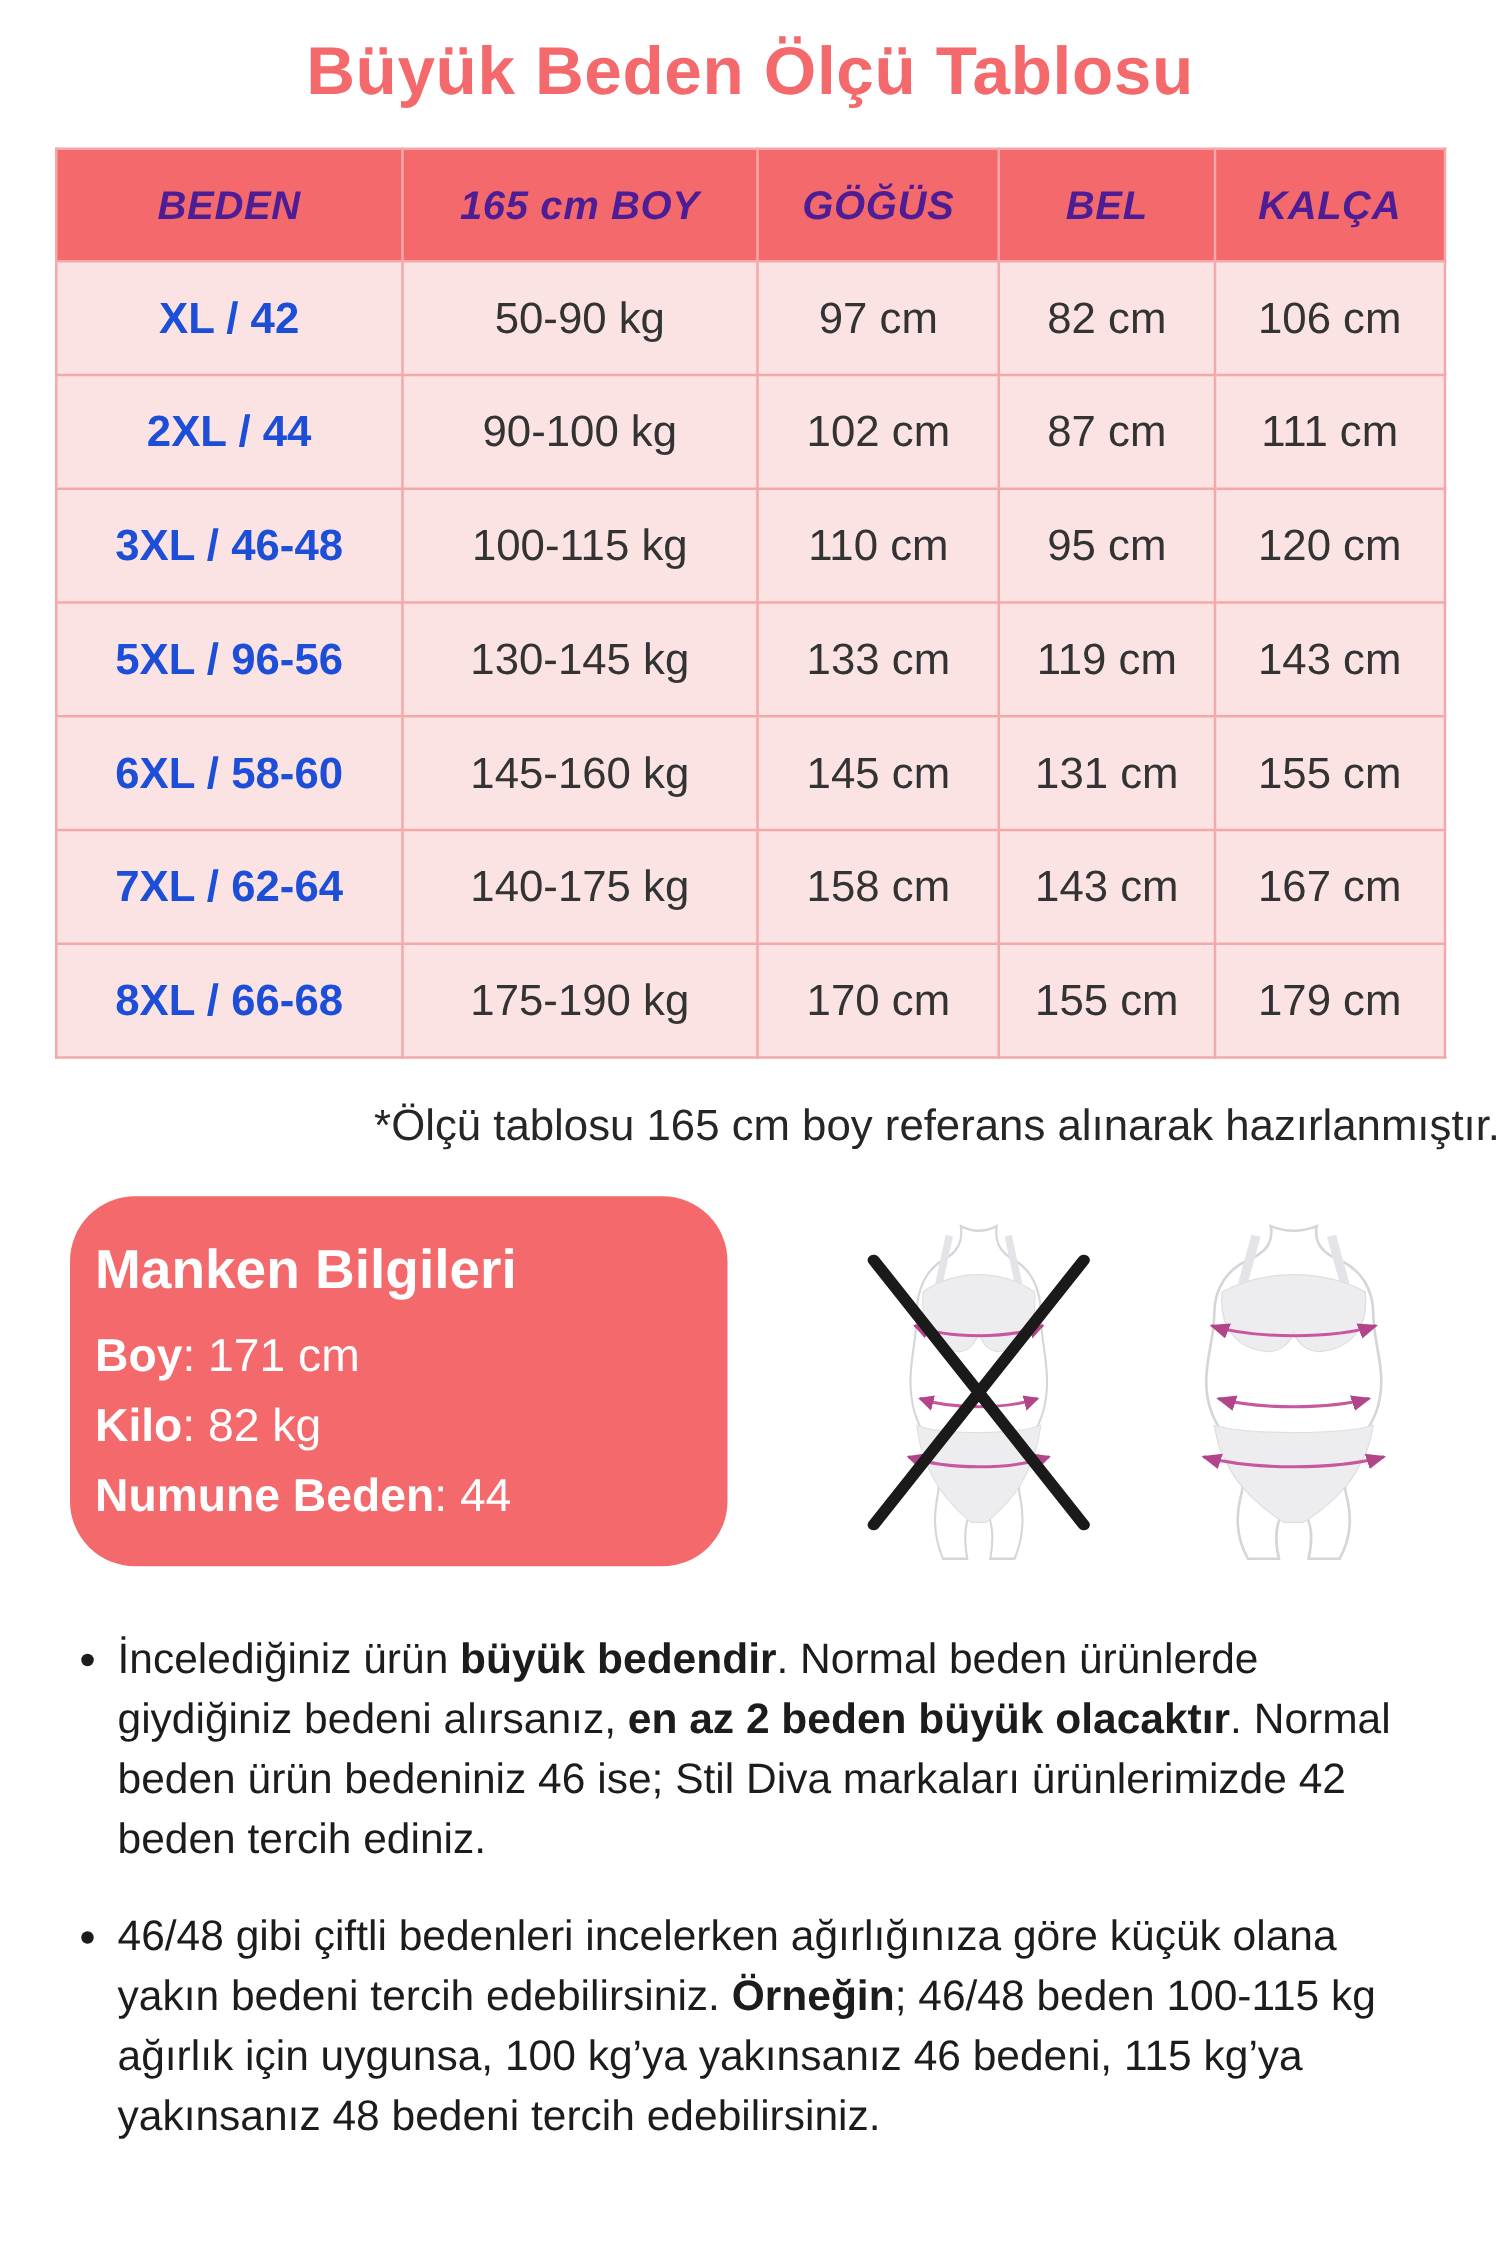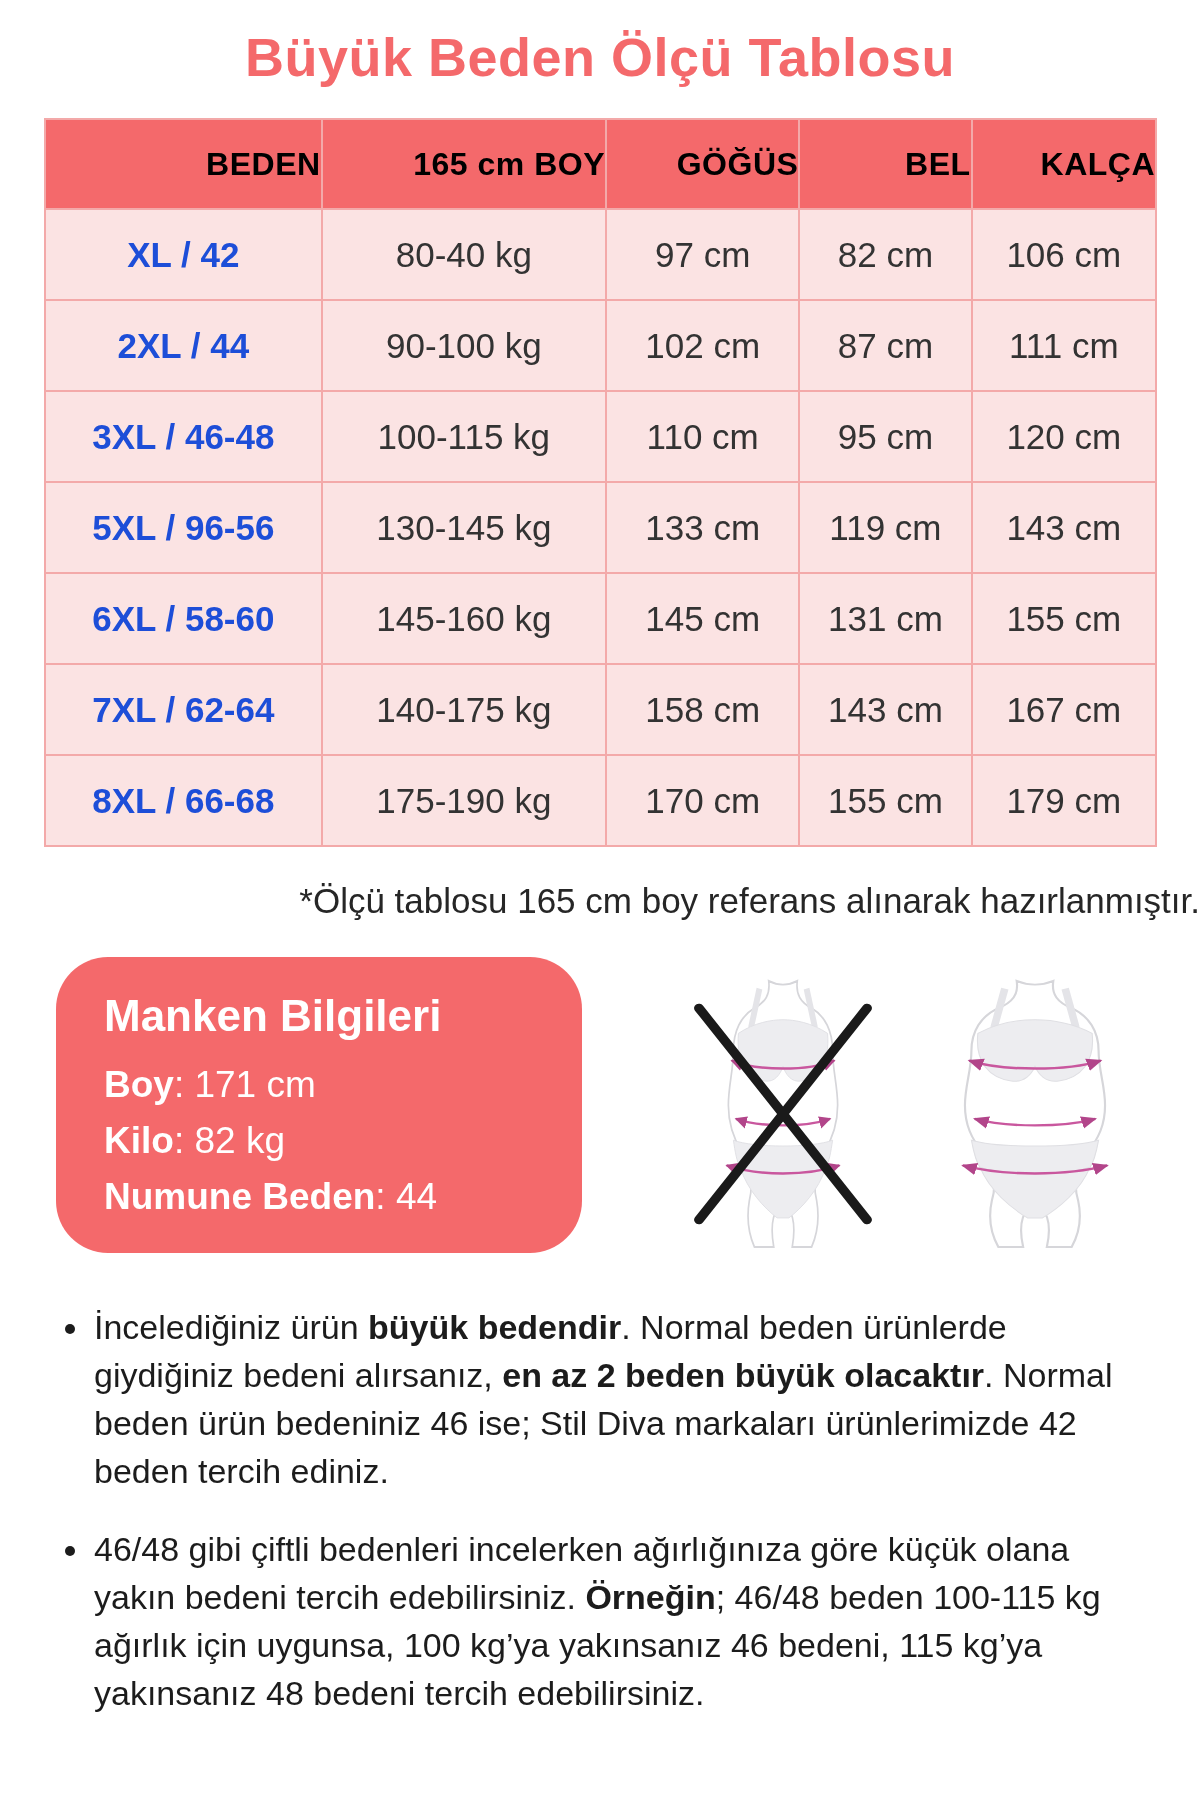"BEDEN" .size-table th { color: #000000 -> #4c1d95; font-style: none -> italic; text-align: right -> center }
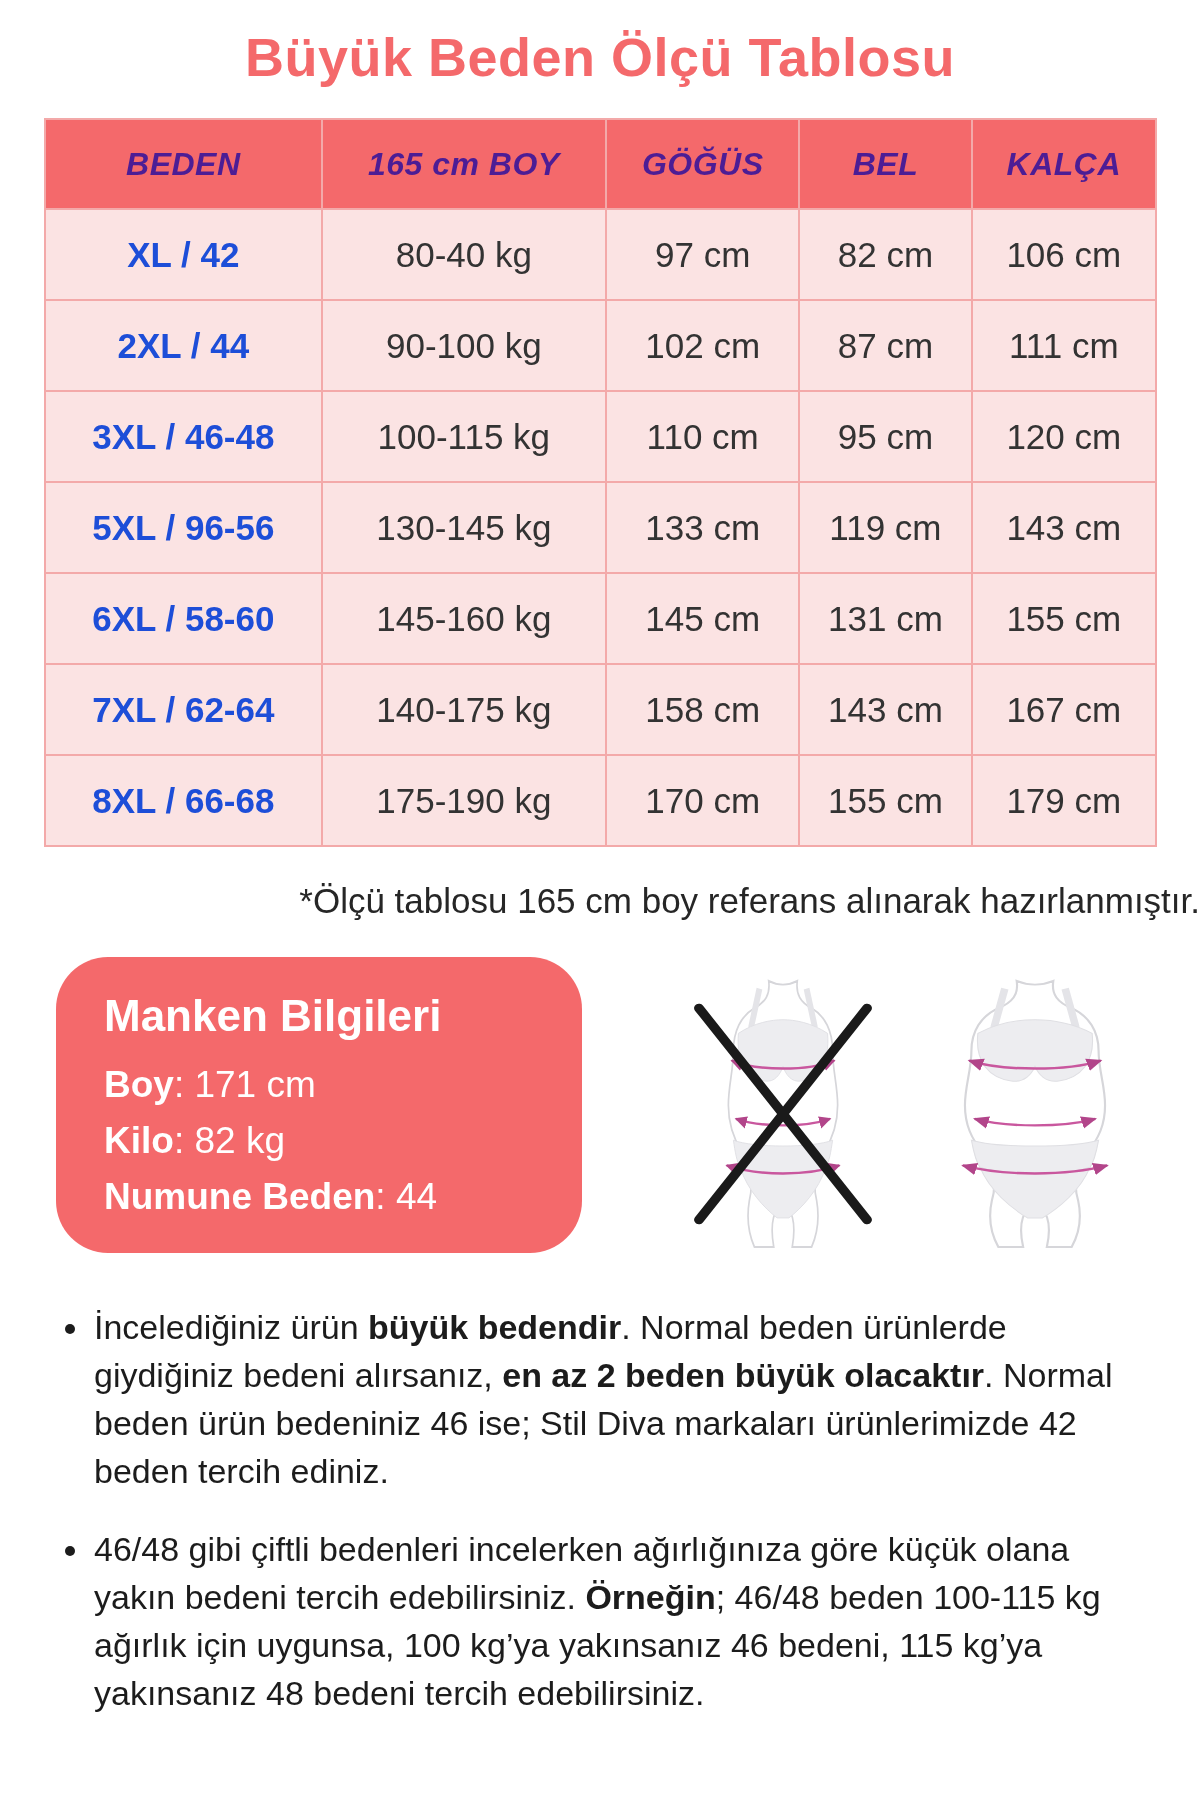"80-40 kg" td { text: 80-40 -> 50-90 }
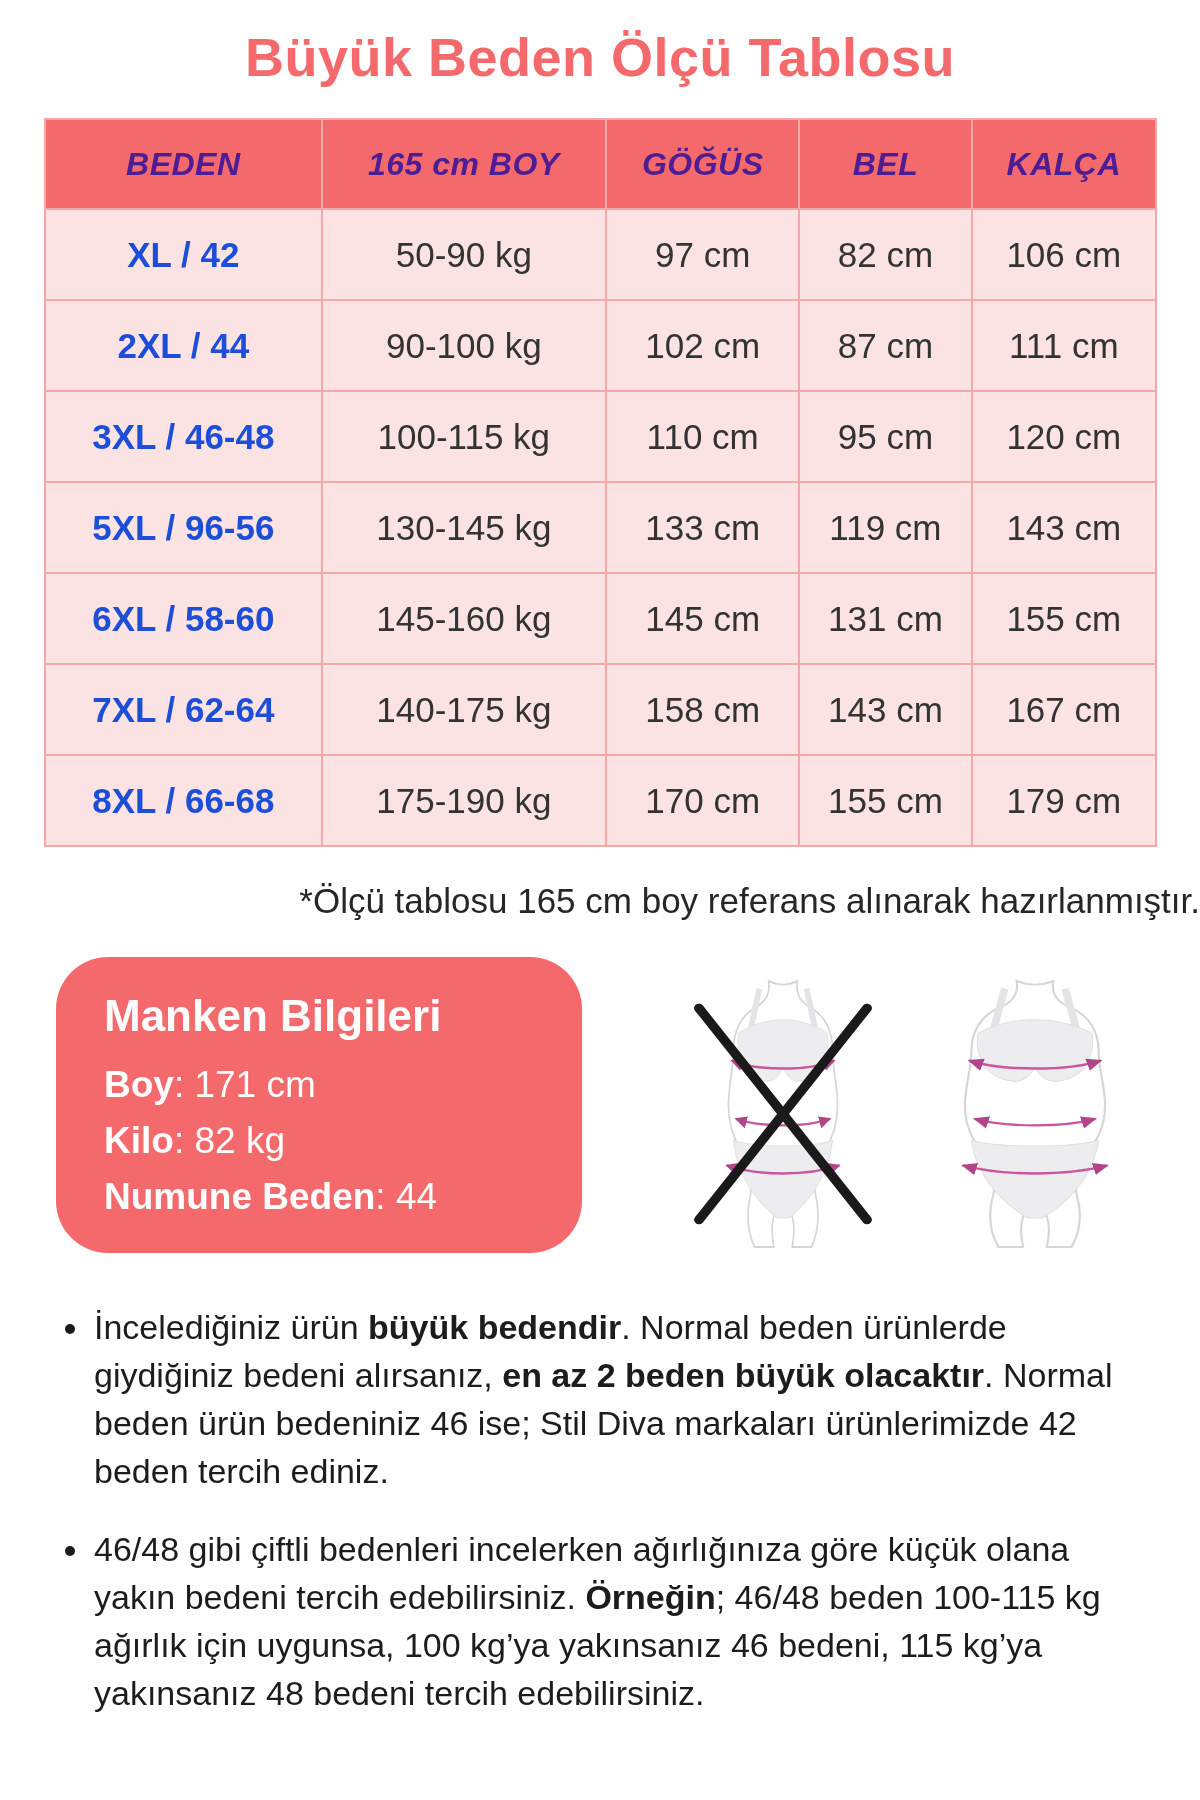"Manken Bilgileri" .model-box { padding: 34px 46px 0 48px -> 34px 46px 0 20px }
